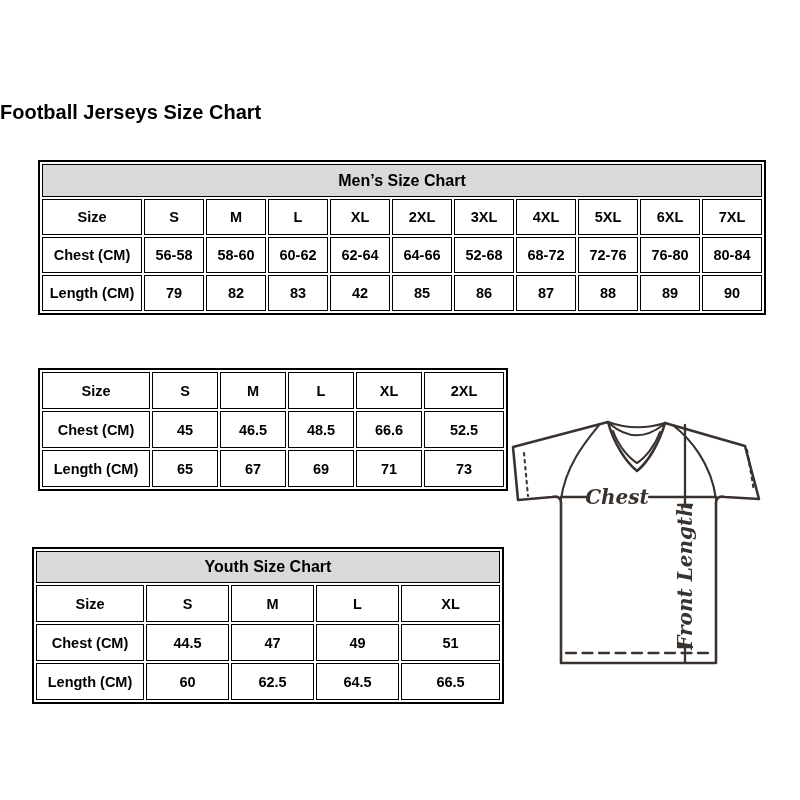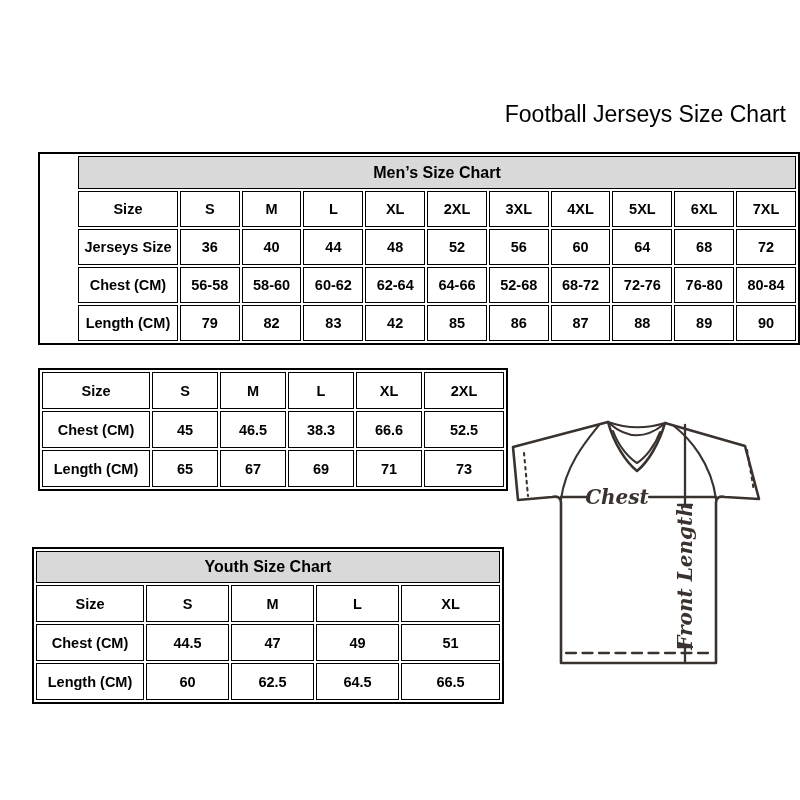"Football Jerseys Size Chart" .page-title { font-size: 23px -> 20px; font-weight: normal -> bold; text-align: right -> left }
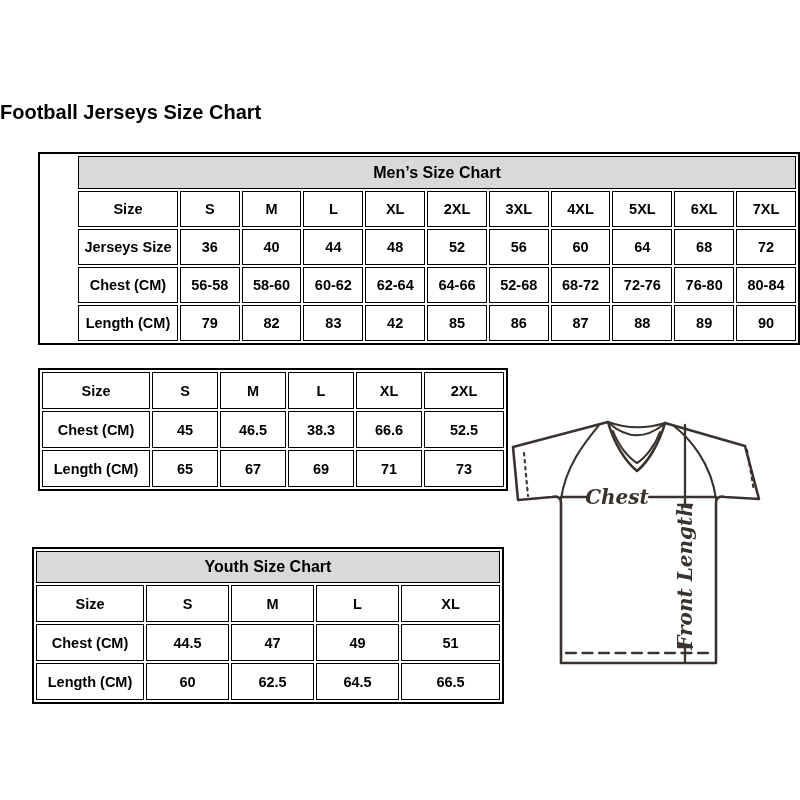"Men’s Size Chart" #mens-table { padding-left: 36px -> none; top: 152px -> 160px }
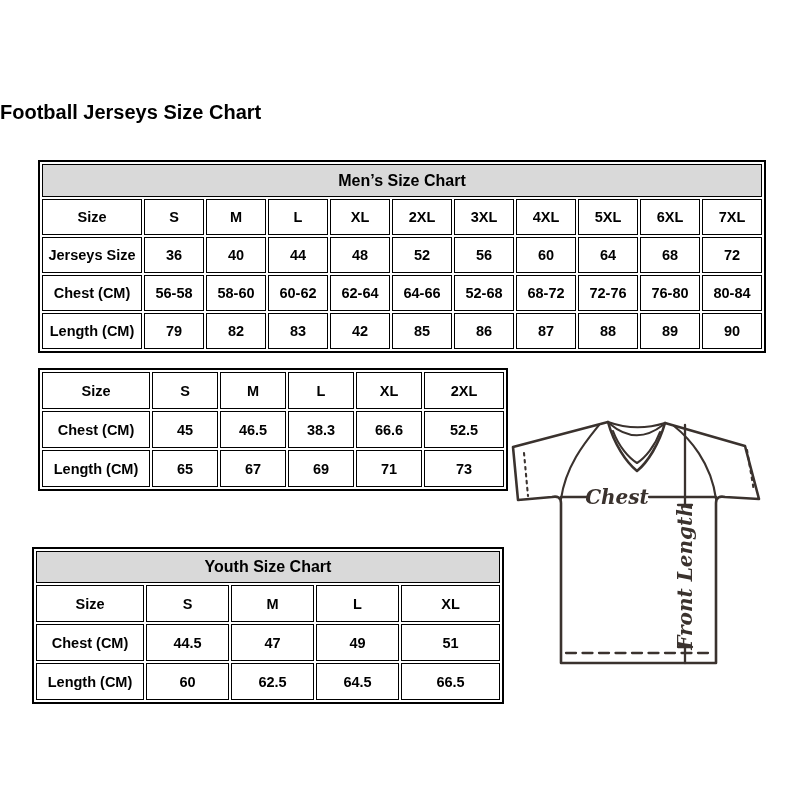"Jerseys Size" tr { html: <tr> <td>Jerseys Size</td> <td>36</td> <td>40</td> <td>44</td> <td>48</td> <td>52</td> <td>56</td> <td>60</td> <td>64</td> <td>68</td> <td>72</td> </tr> -> none }
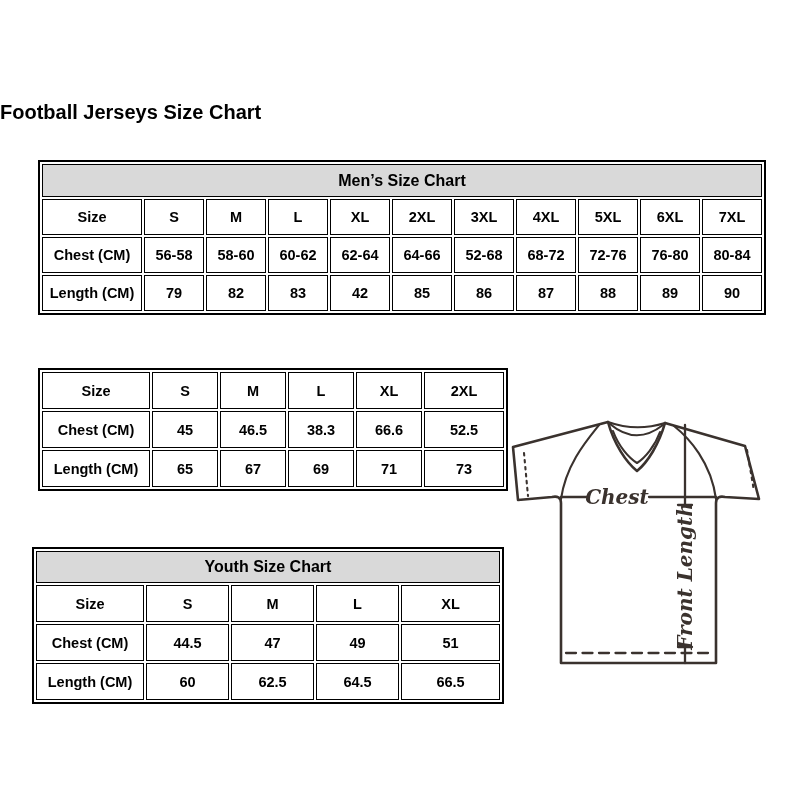"38.3" td { text: 38.3 -> 48.5 }
